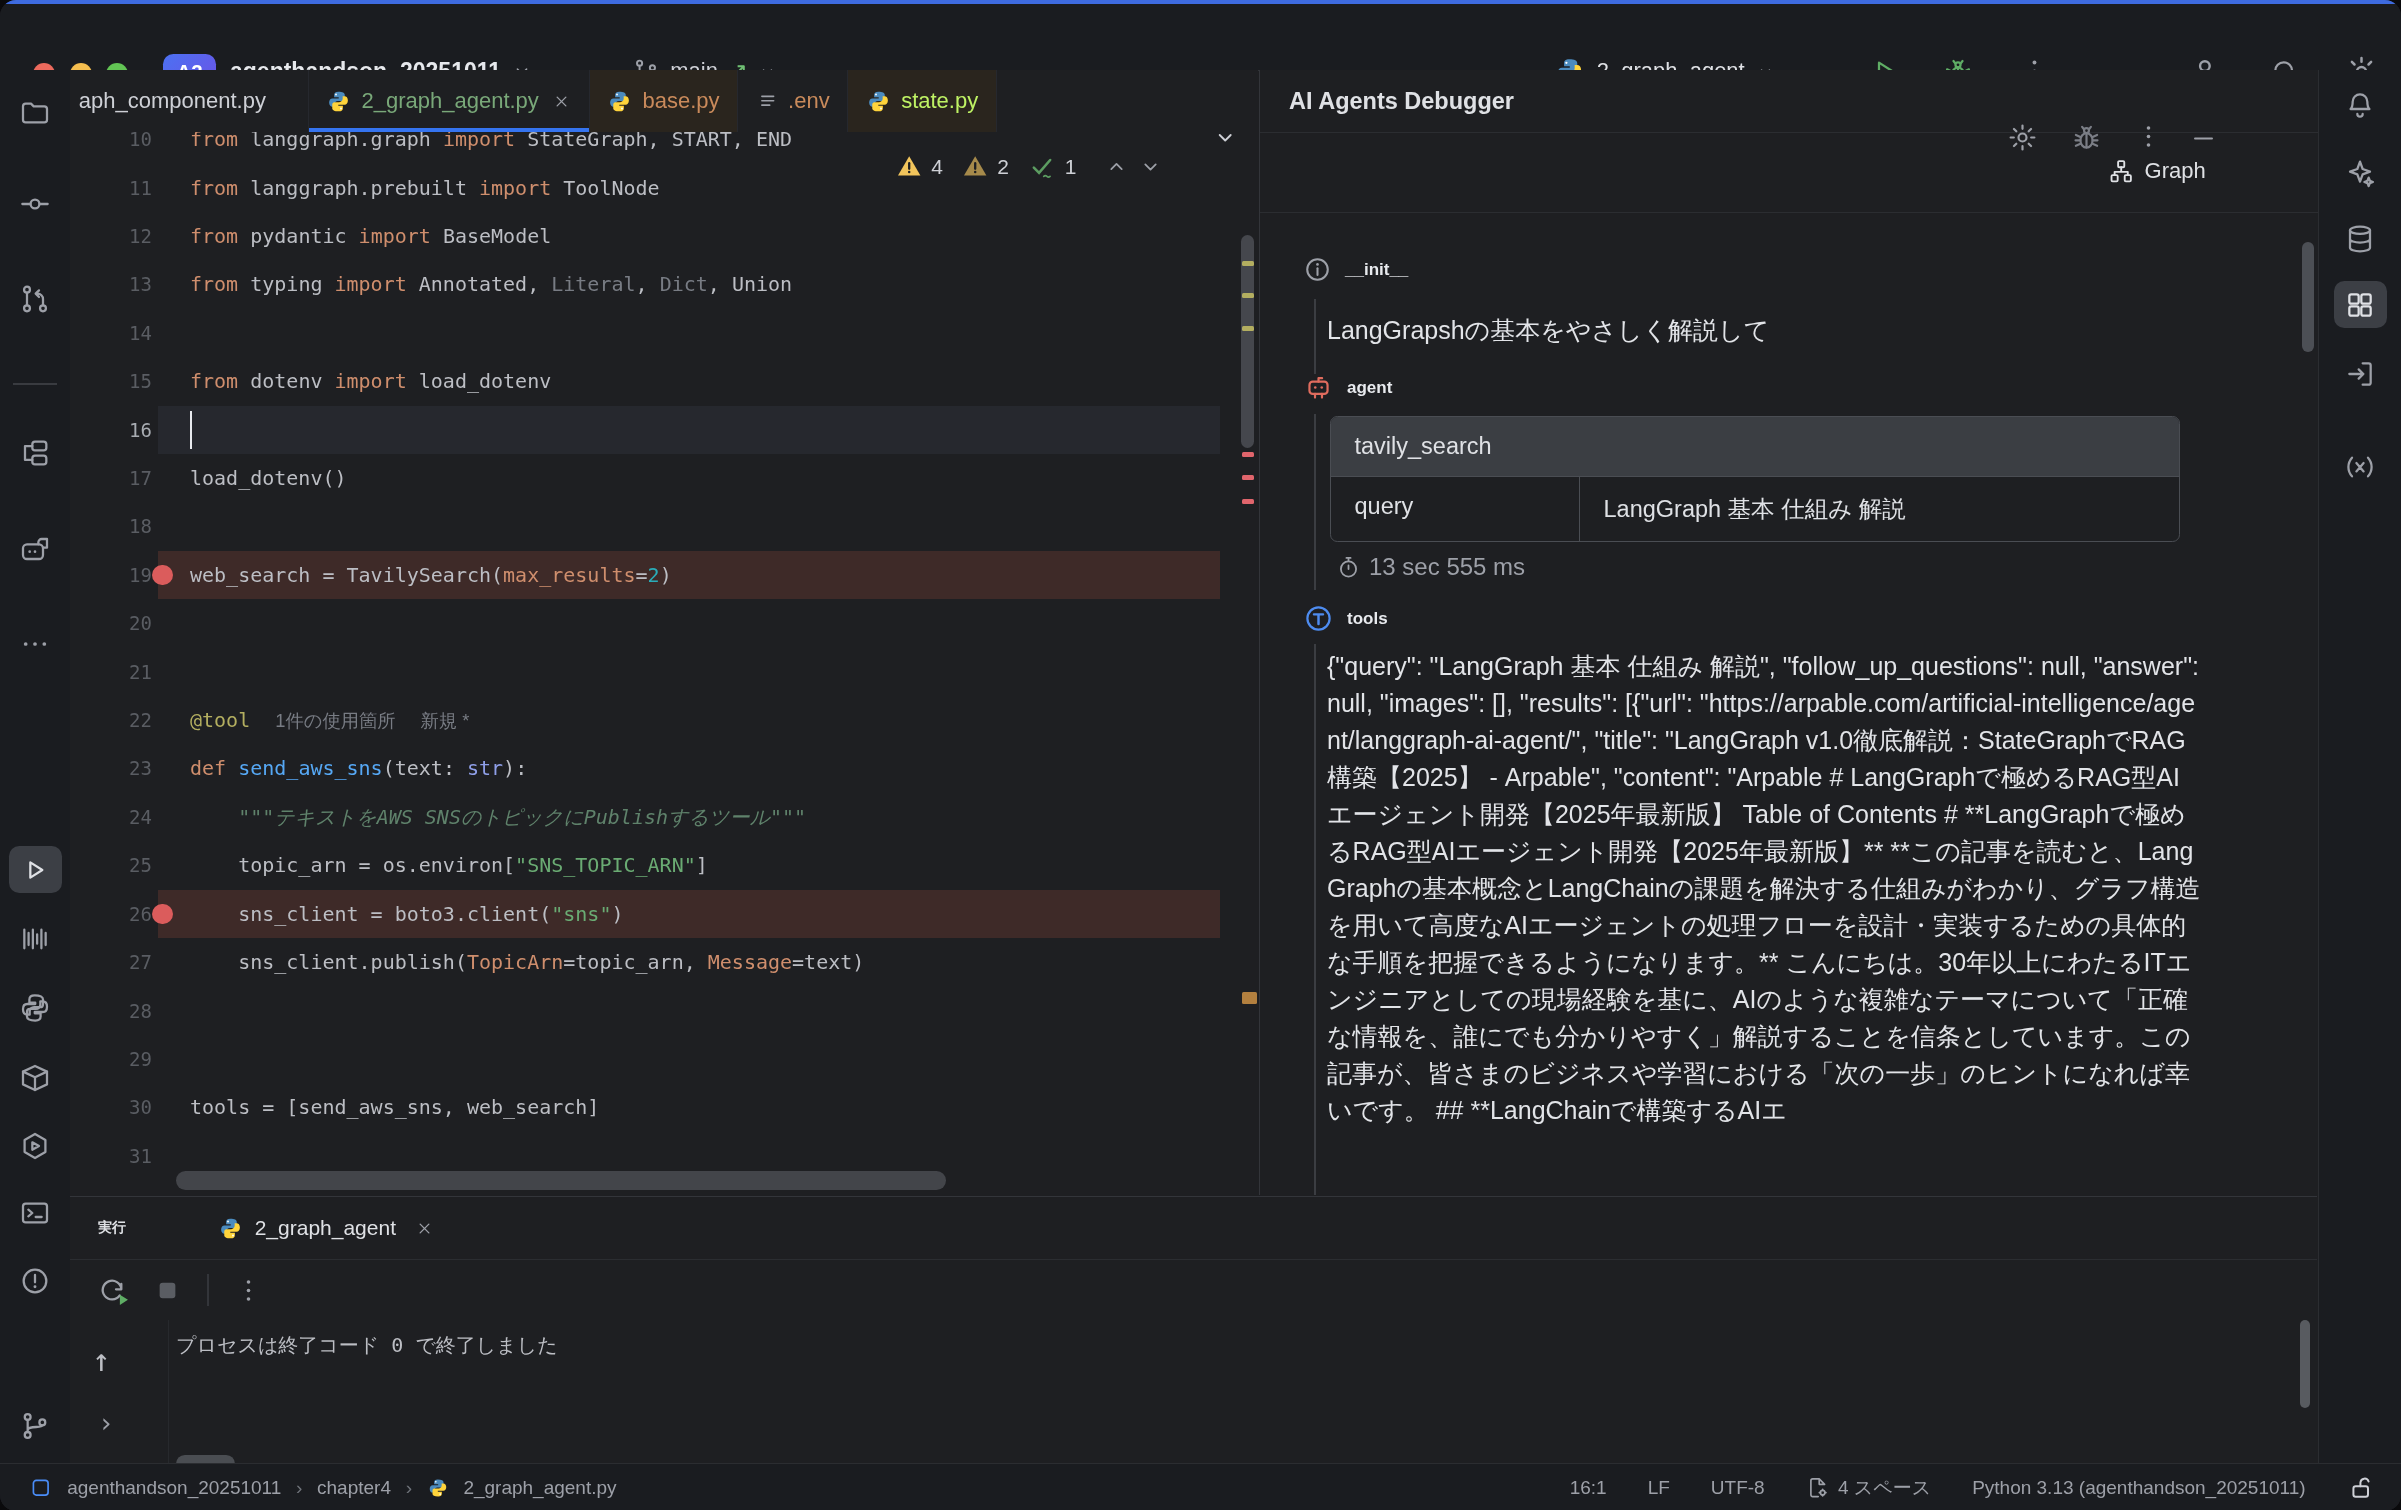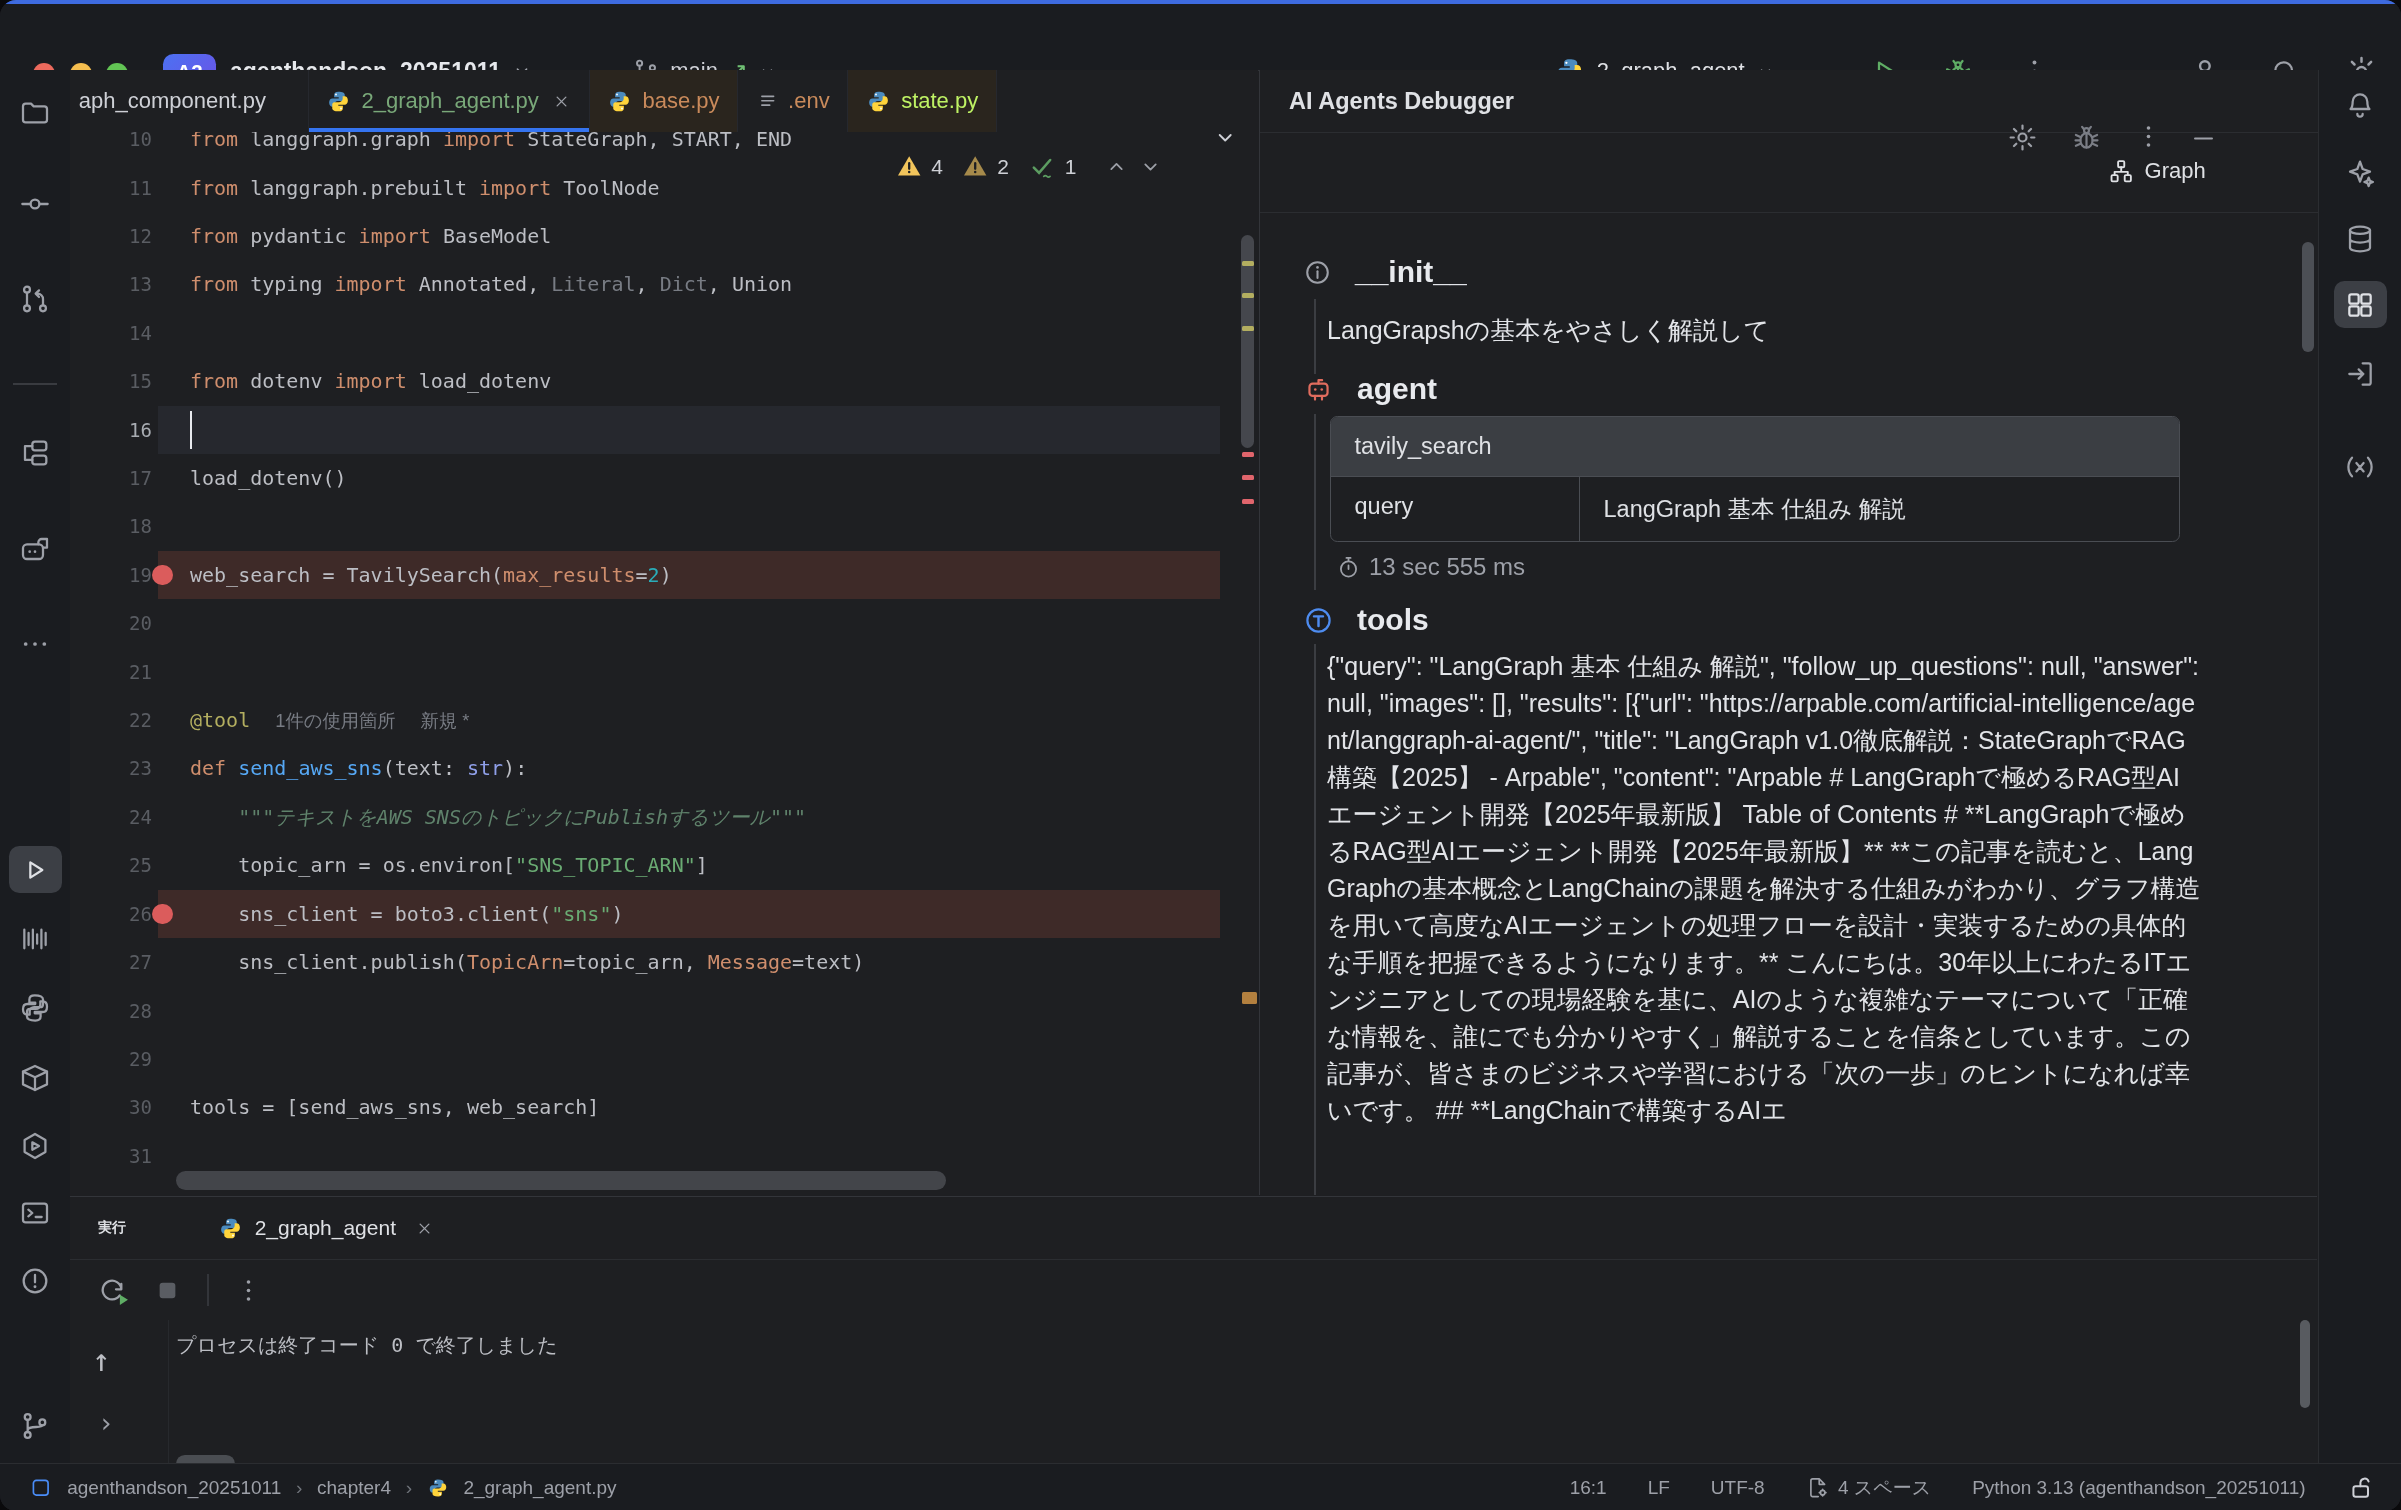"__init__" .sechdr { font-size: 30px -> 17px; gap: 23px -> 13px }
